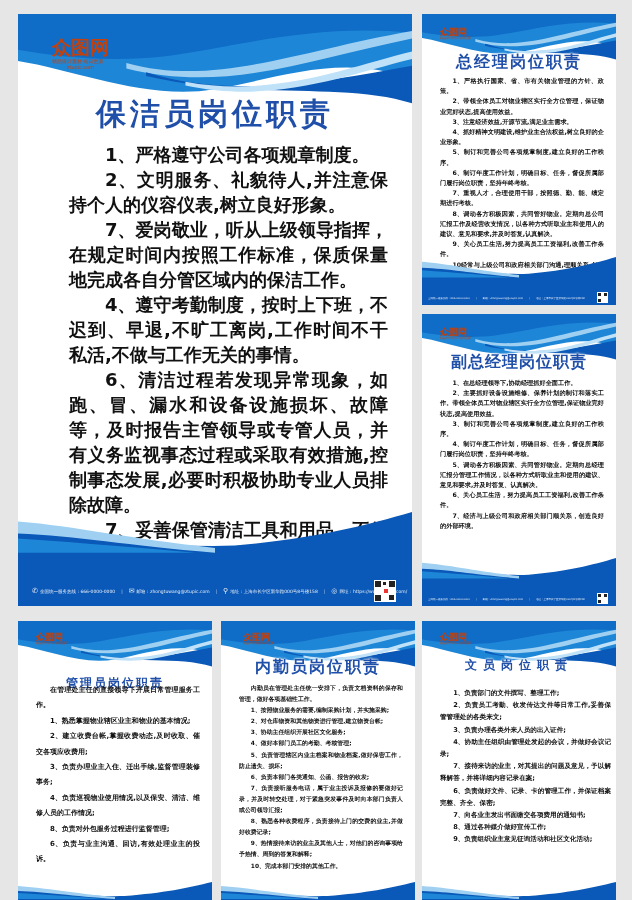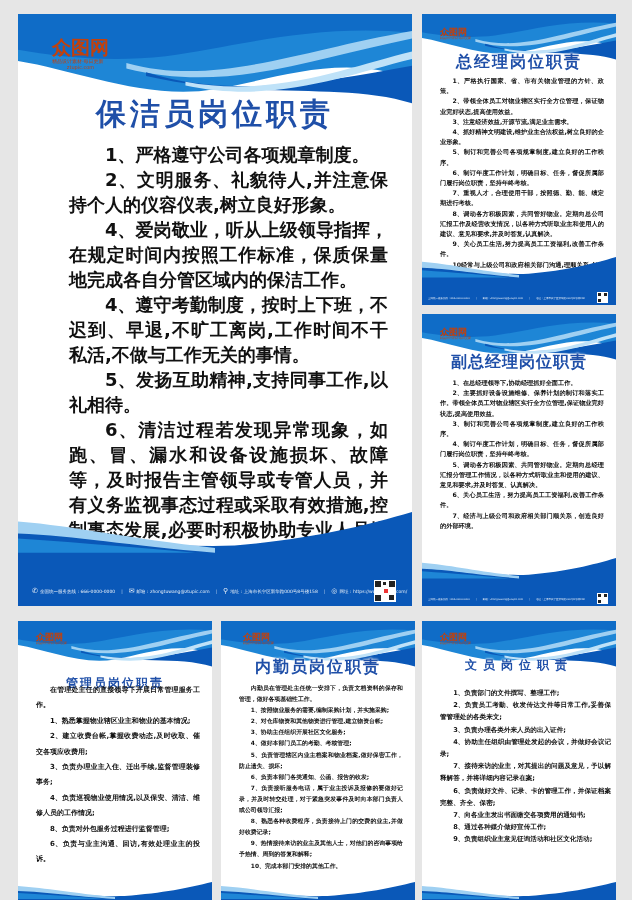"4、爱岗敬业，听从上级领导指挥，在规定时间内按照工作标准，保质保量地完成各自分管" p { text: 4 -> 7 }
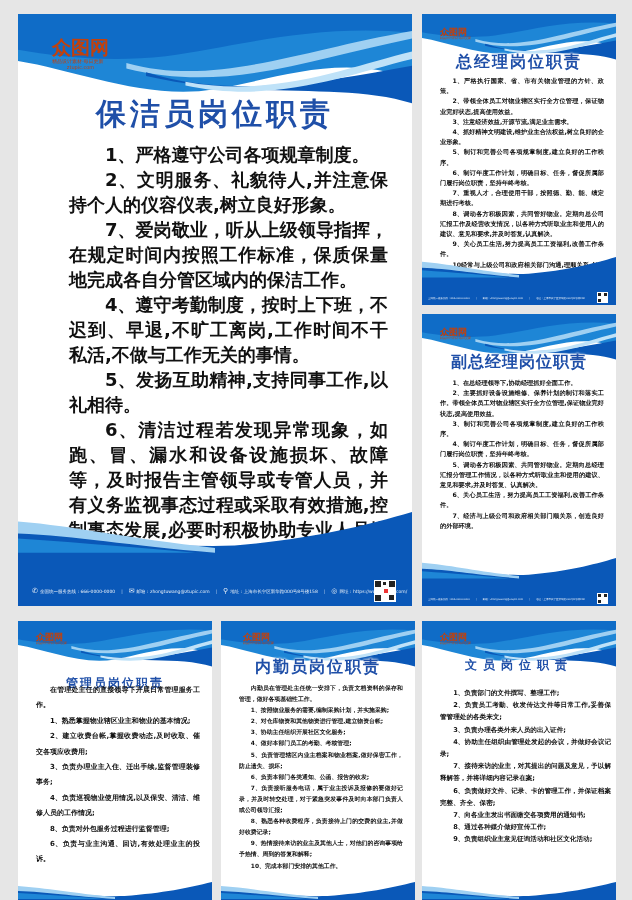"5、发扬互助精神,支持同事工作,以礼相待。" p { html: <p>5、发扬互助精神,支持同事工作,以礼相待。</p> -> none }
